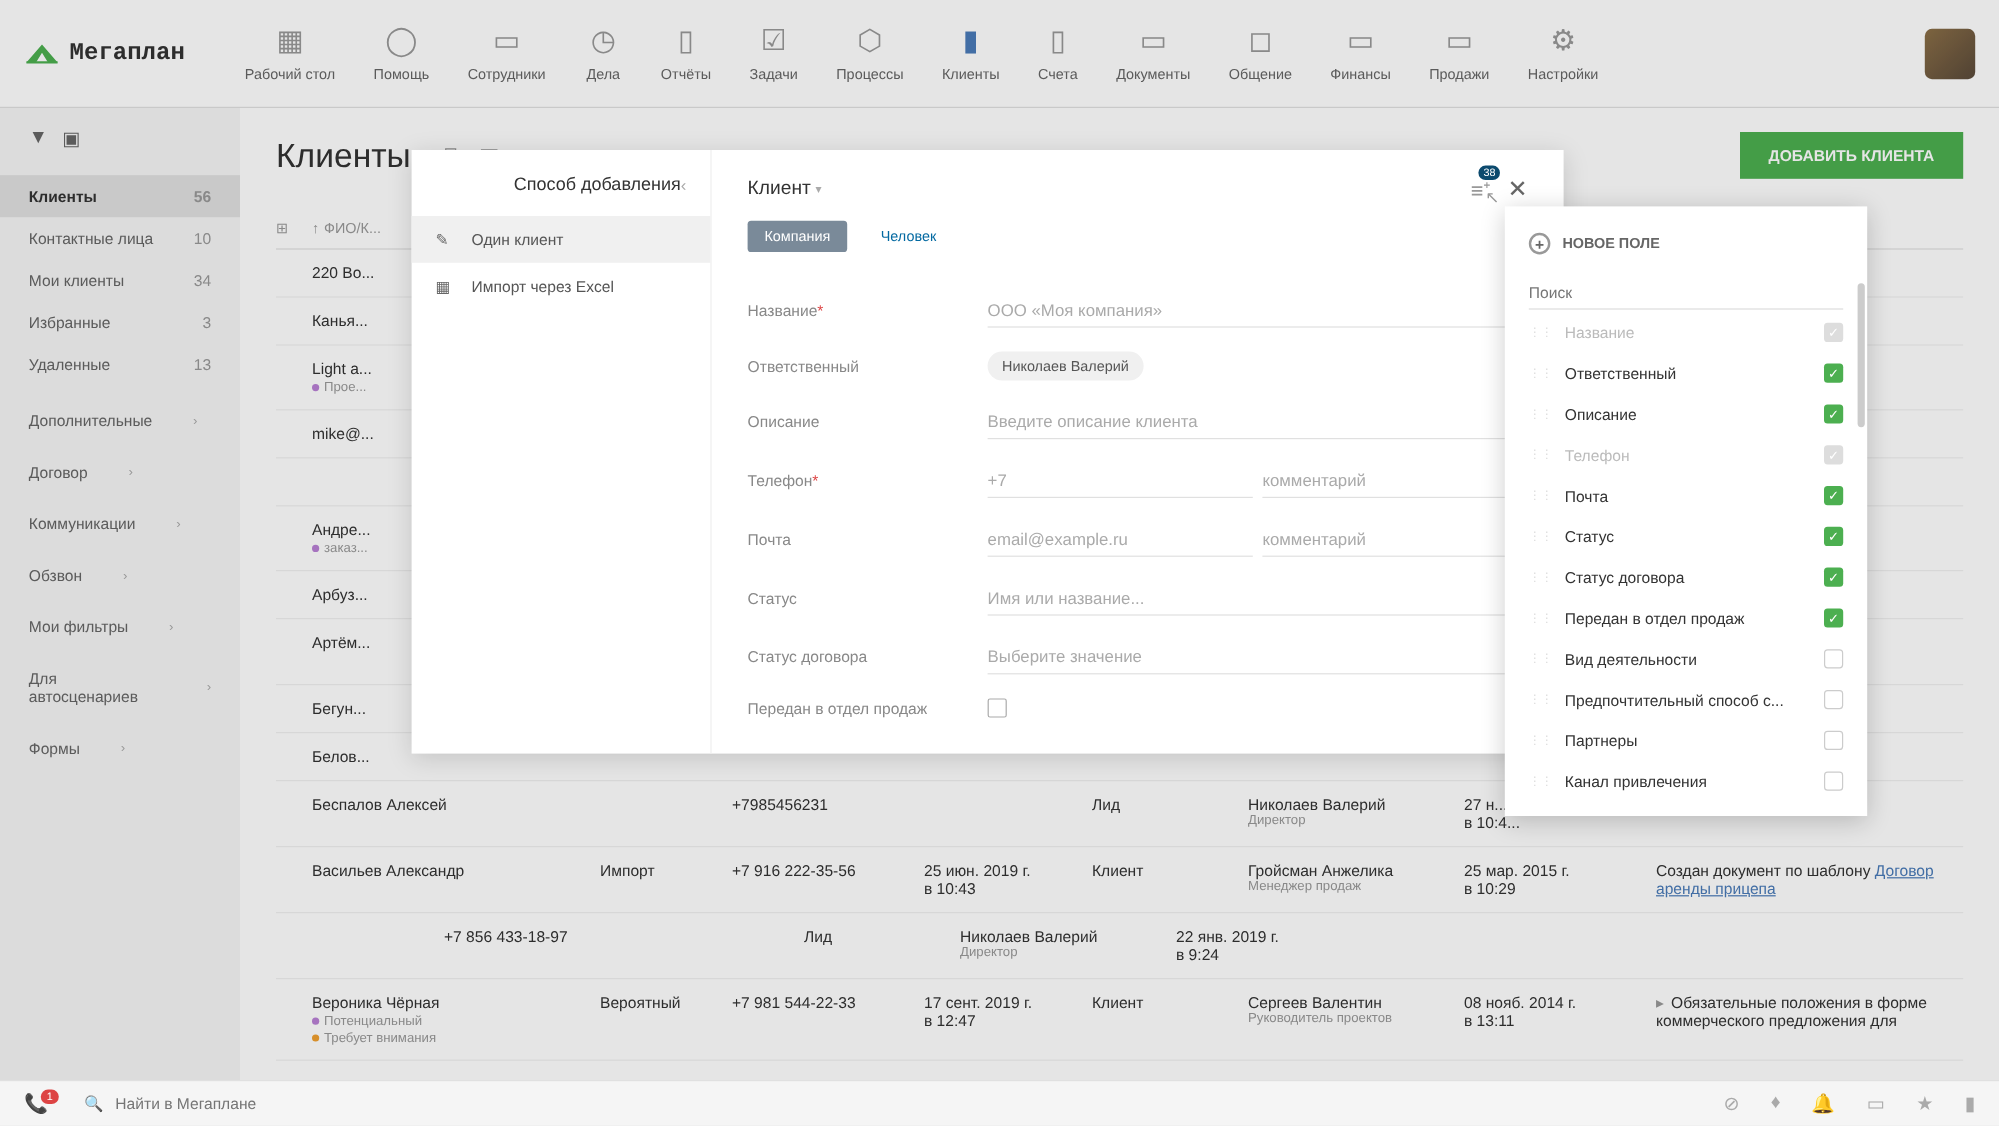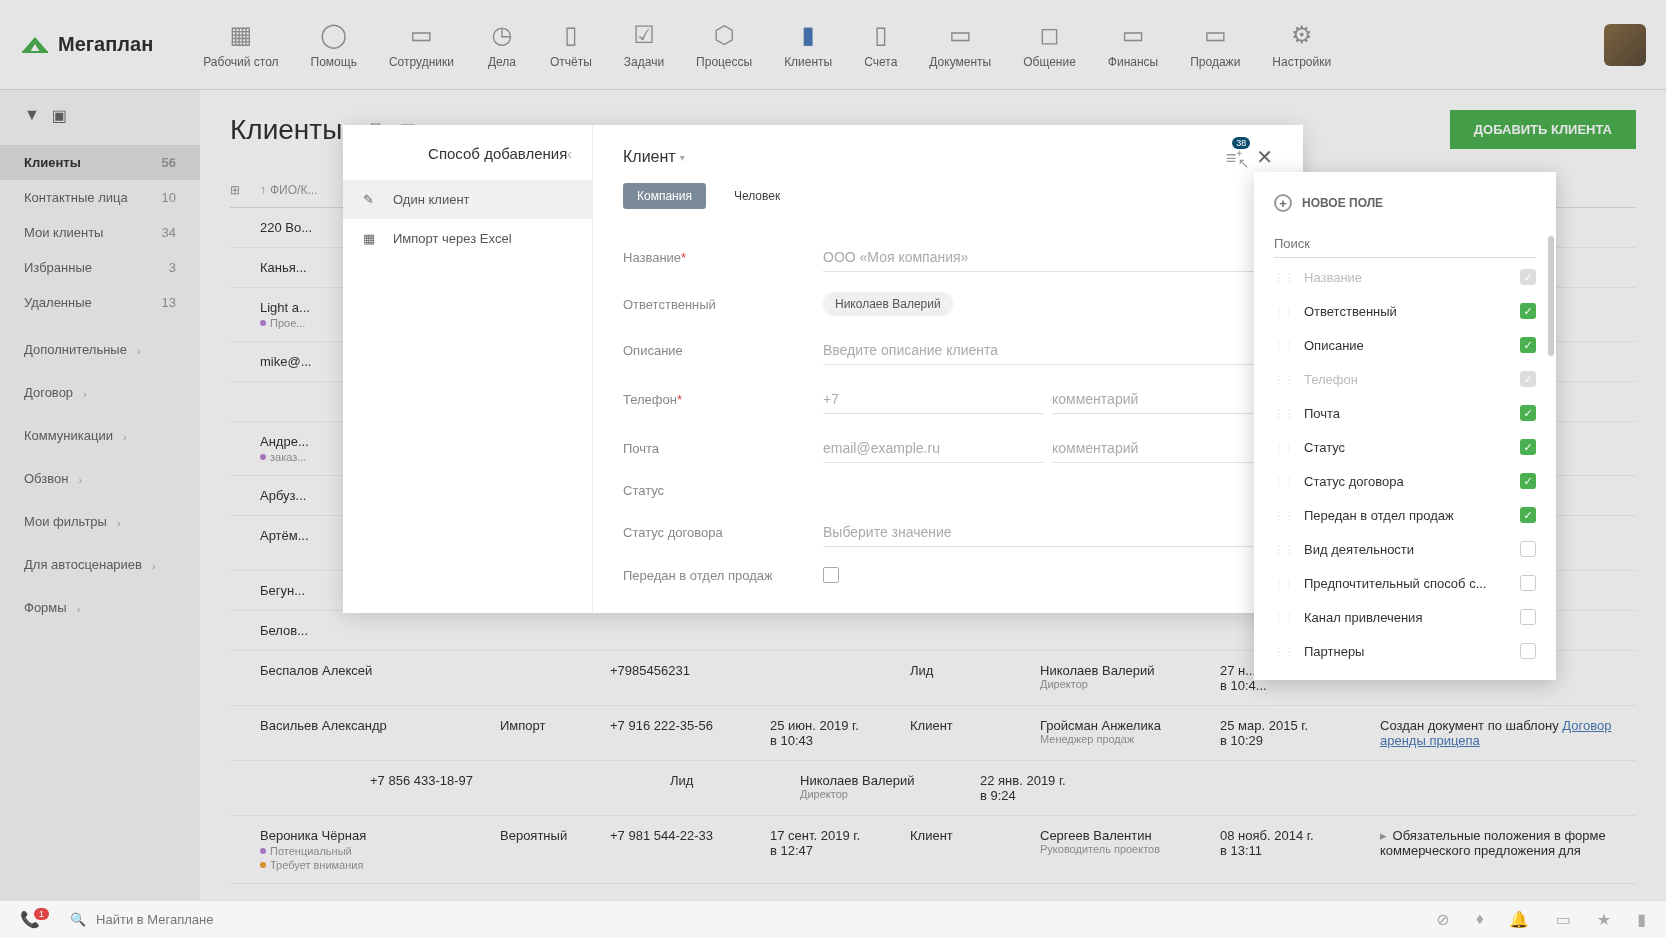"Мегаплан" .logo-text { font-family: none -> Liberation Mono, monospace }
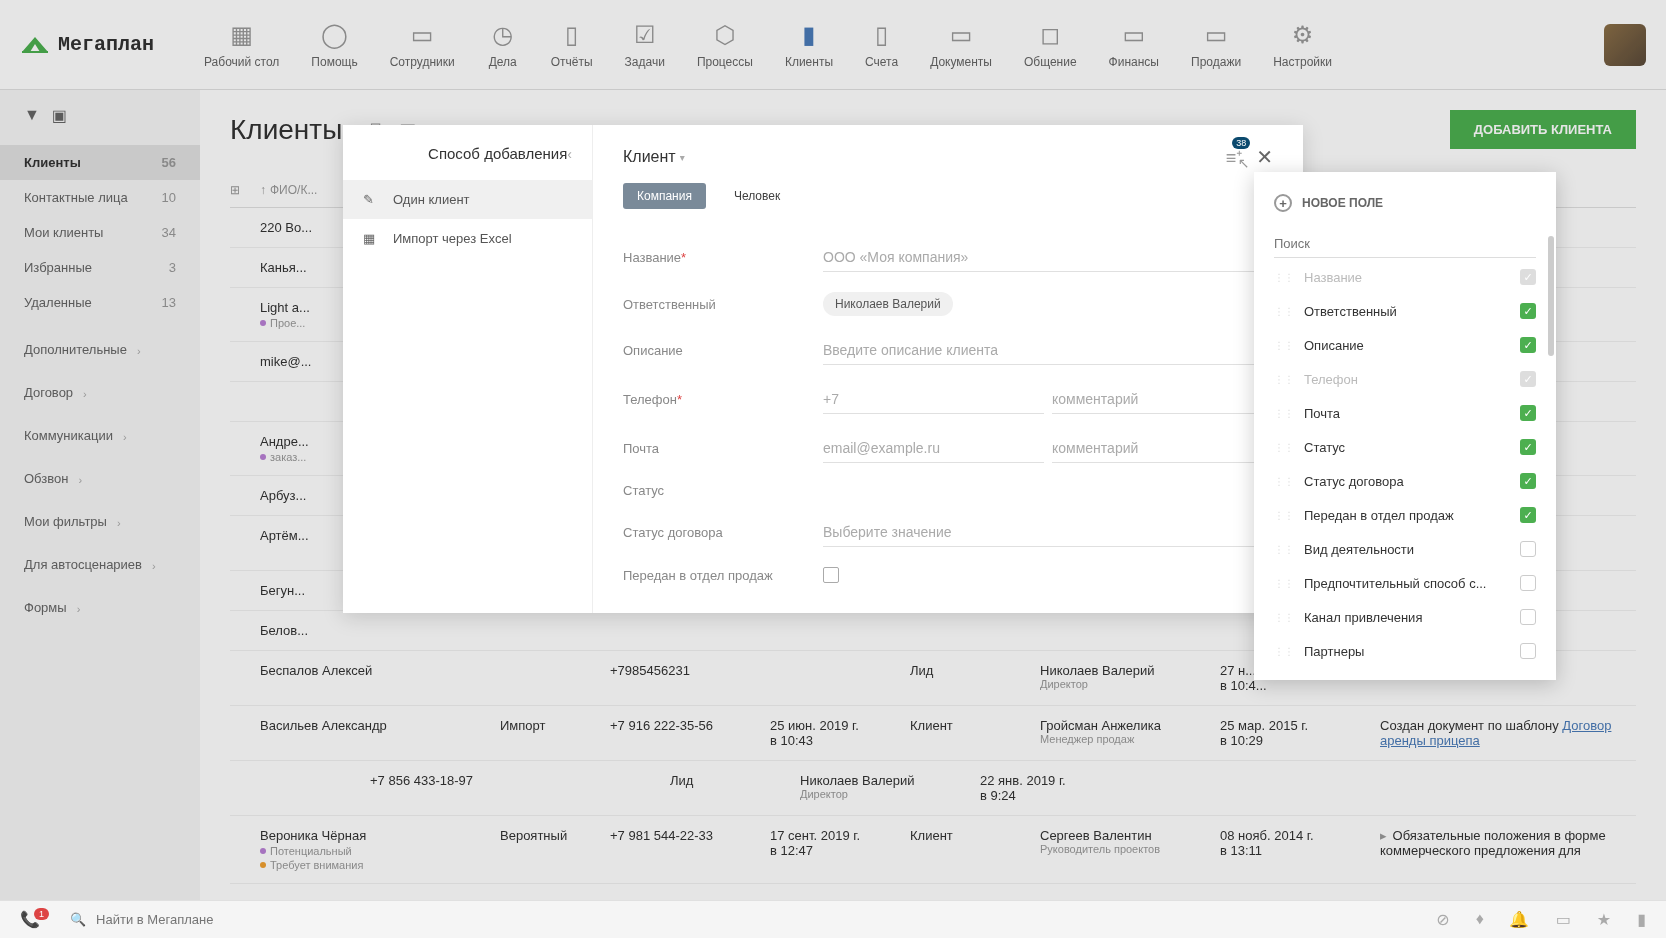"Человек" .tab { color: #404040 -> #0369a1 }
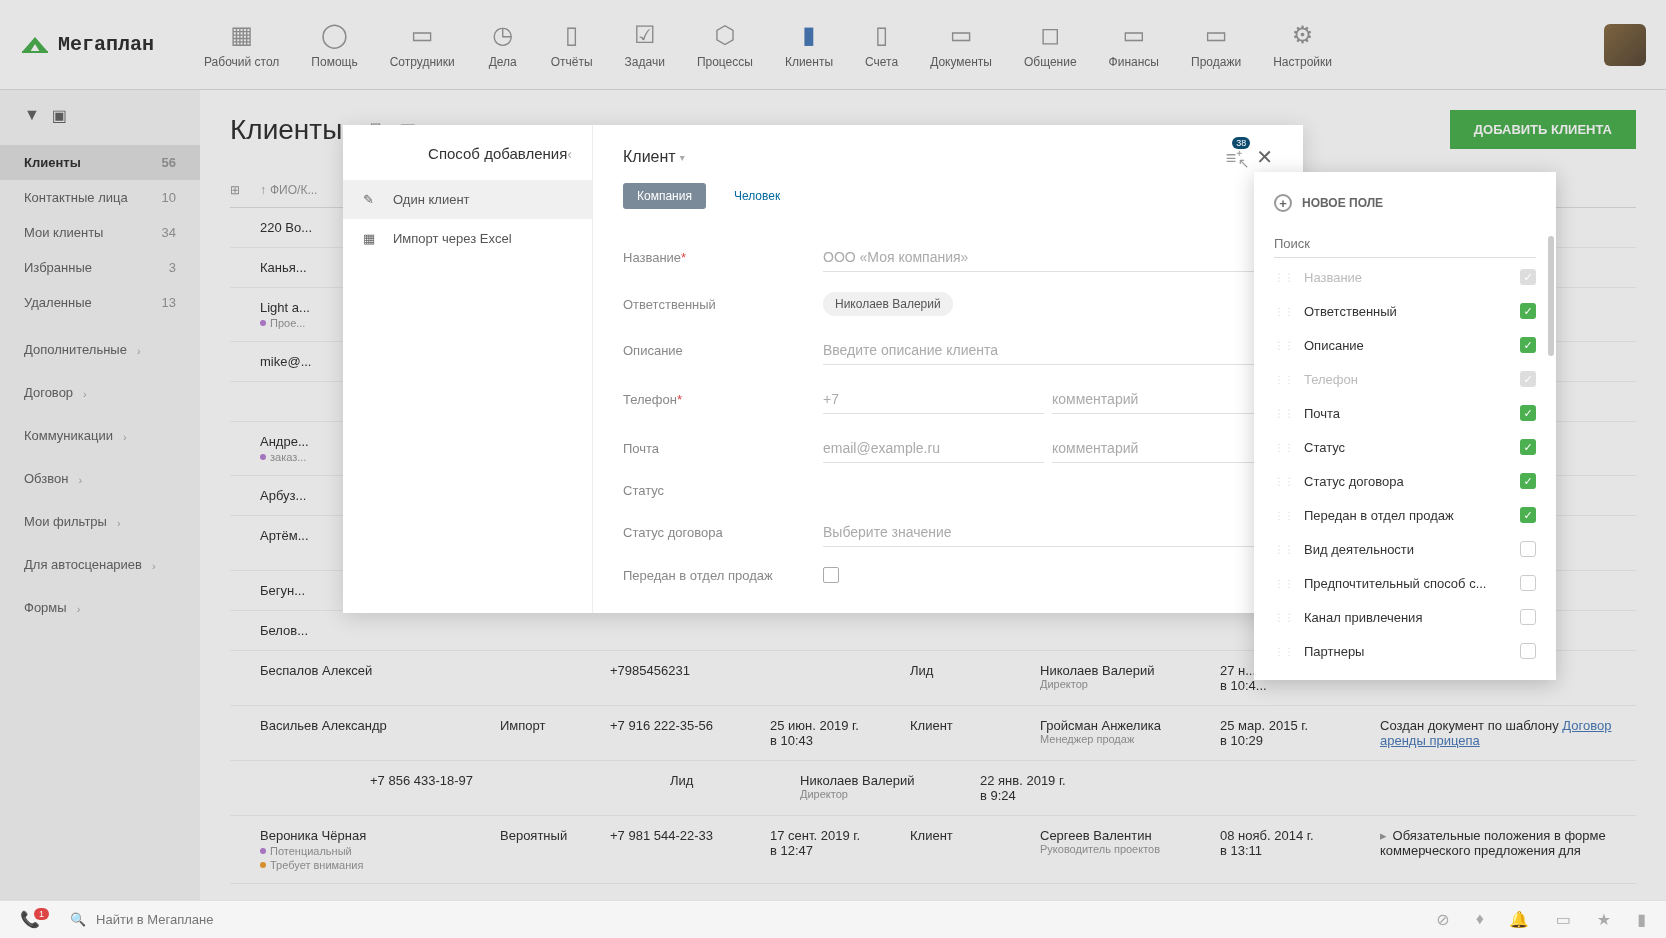"Дополнительные" .sidebar-group { align-items: flex-end -> center; gap: none -> 24px }
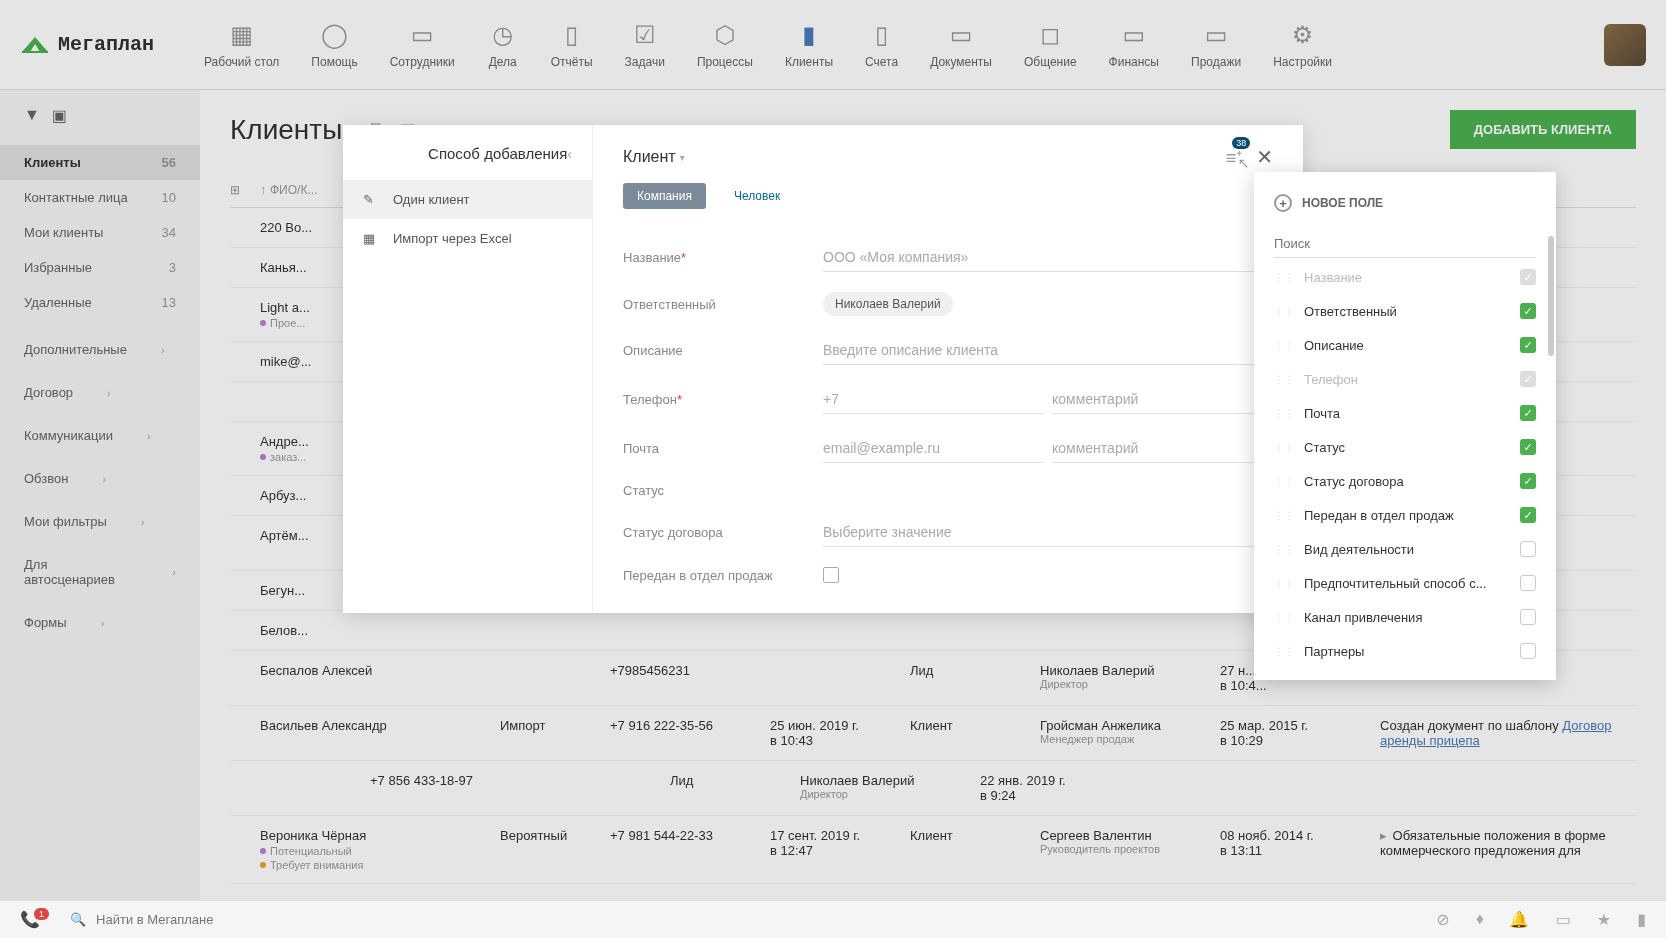"Имя или название..." div.form-value { html: none -> <div> <input> </div> }
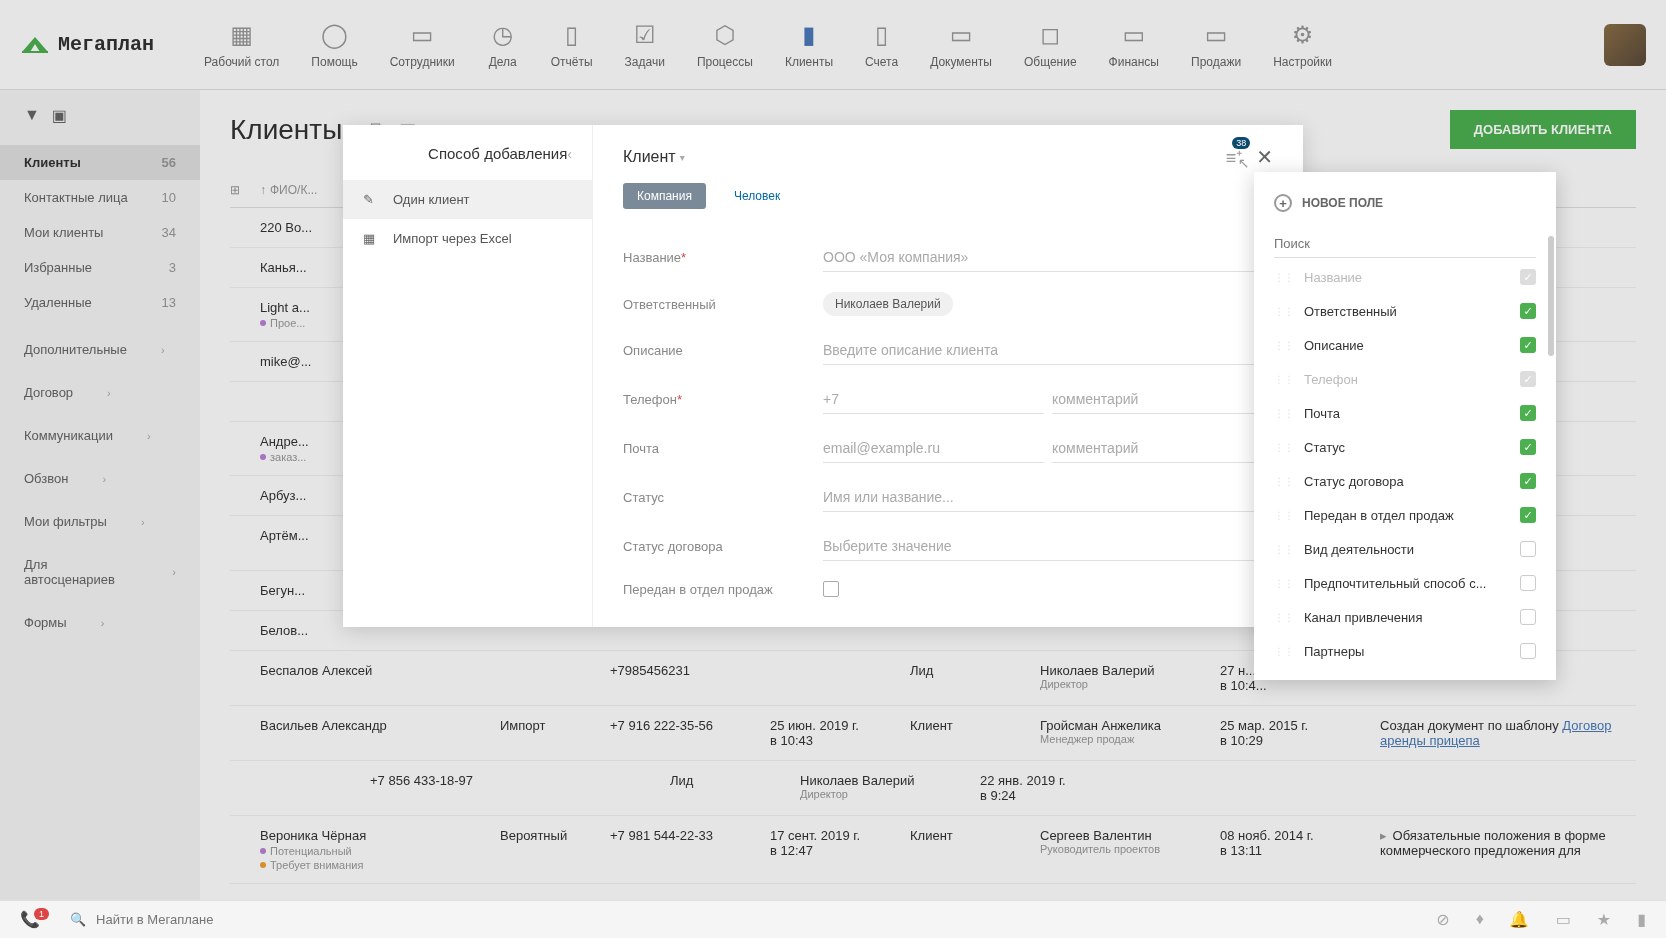"Канал привлечения" div.field-row { order: before "Партнеры" -> after "Партнеры" }
